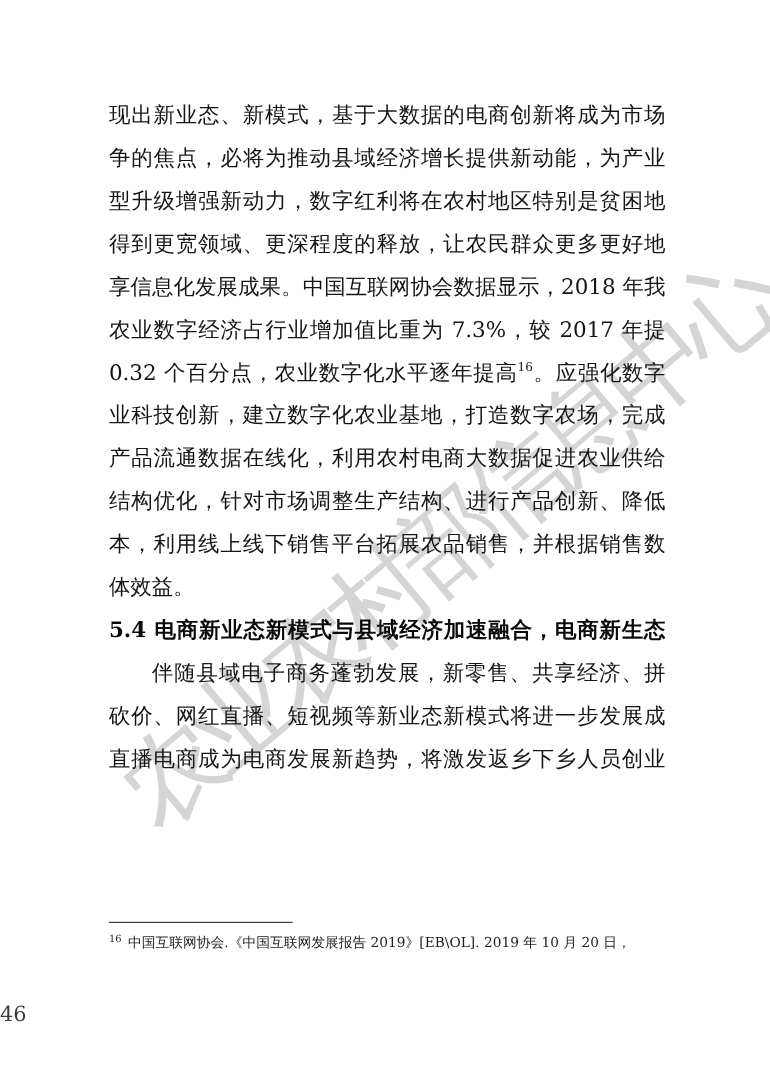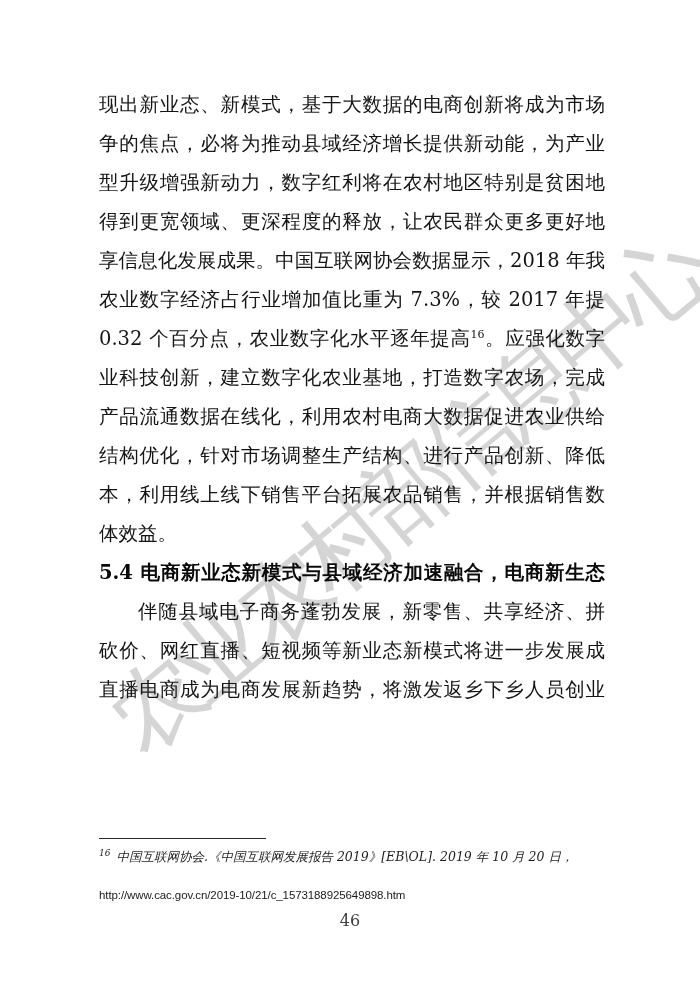"16 中国互联网协会.《中国互联网发展报告 2019》[EB\OL]. 2019" .fn-line1 { font-style: italic -> none }
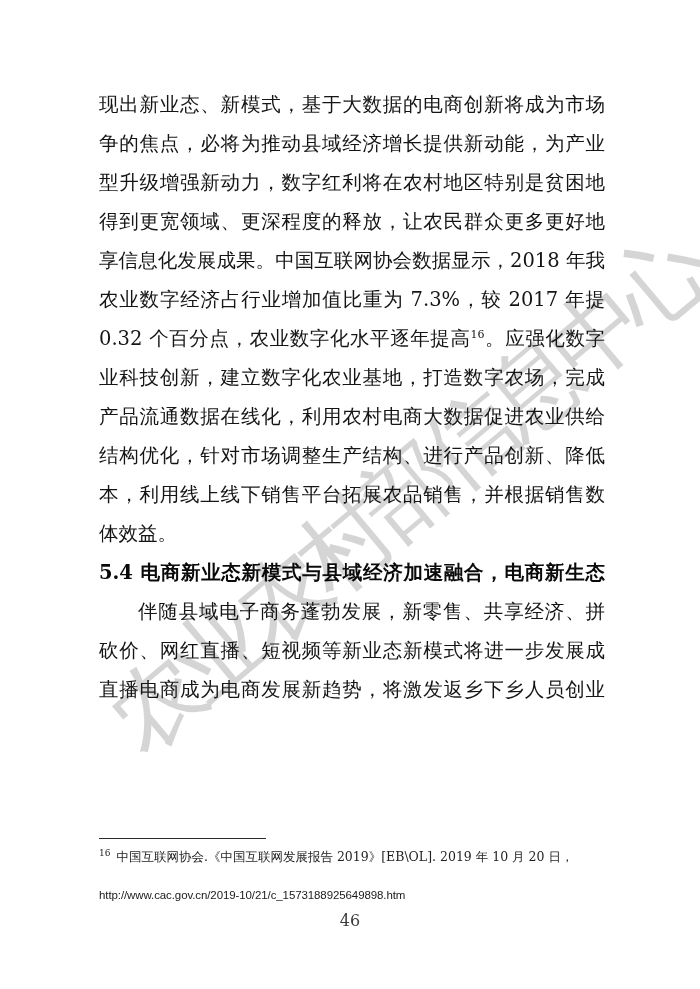"http://www.cac.gov.cn/2019-10/21/c_15731" div.fn-url { html: <div>http://www.cac.gov.cn/2019-10/21/c_1573188925649898.htm</div> -> none }
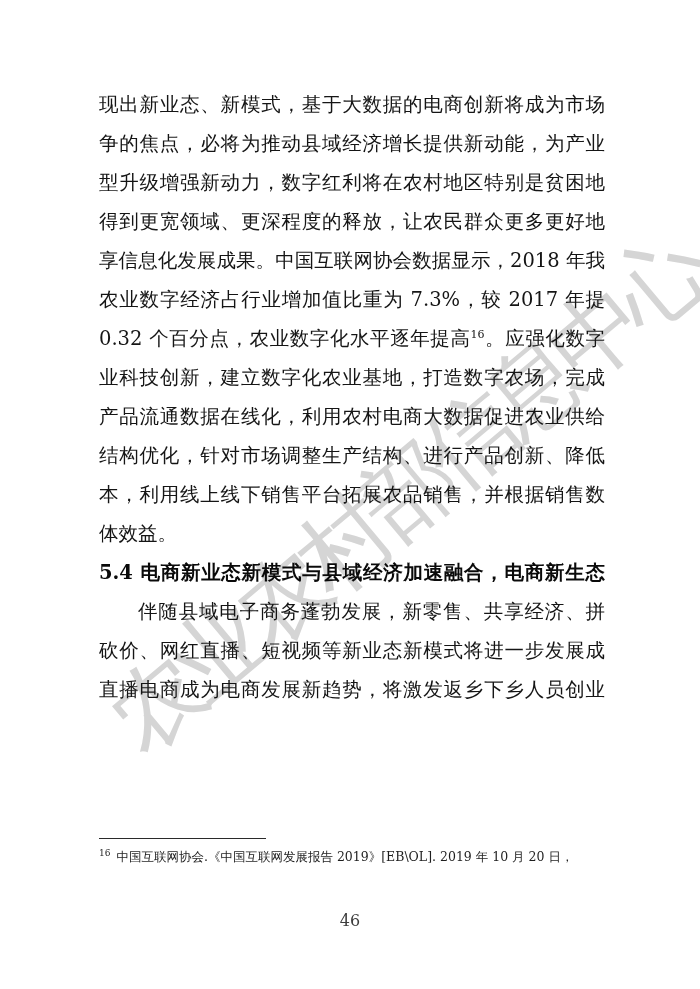"46" .pagenum { font-size: 16px -> 19px; text-align: center -> left }
